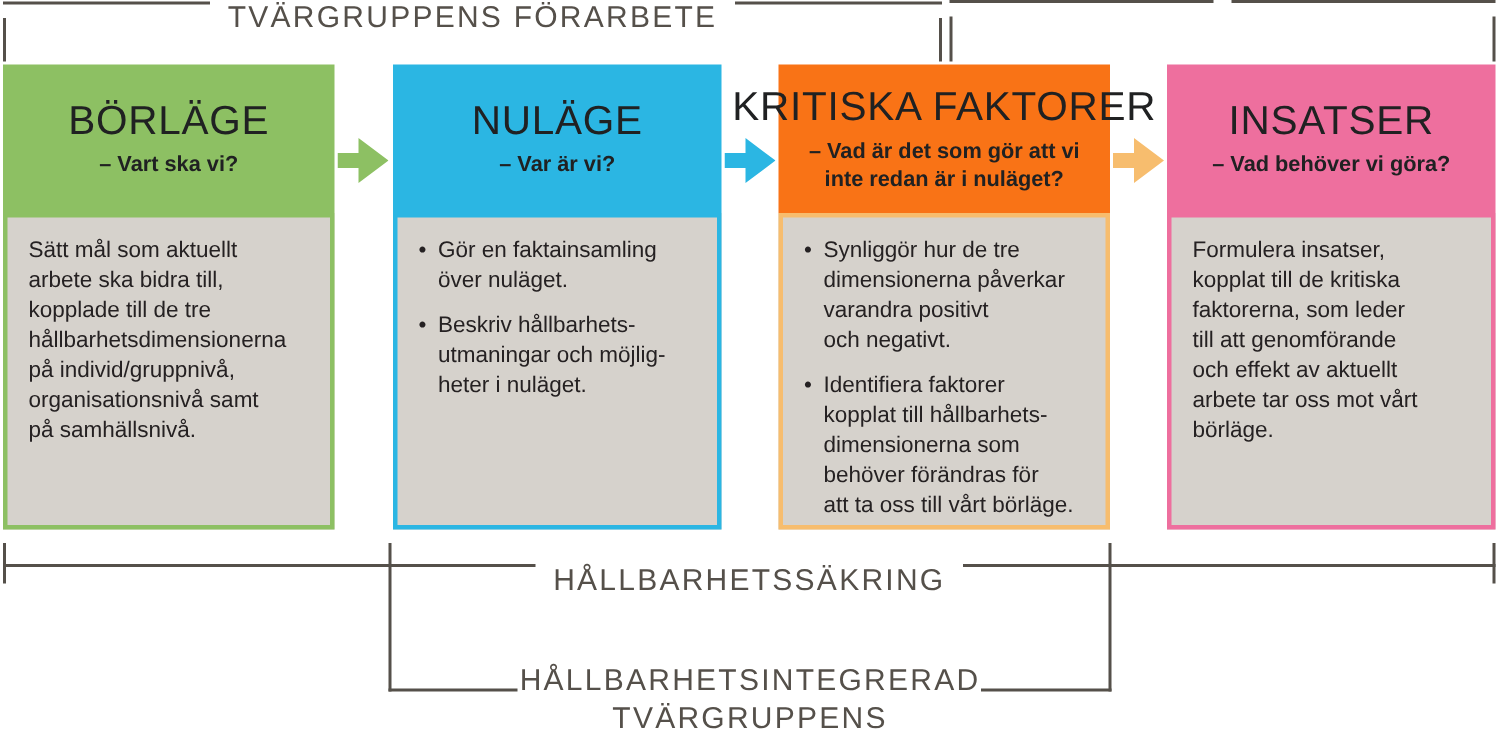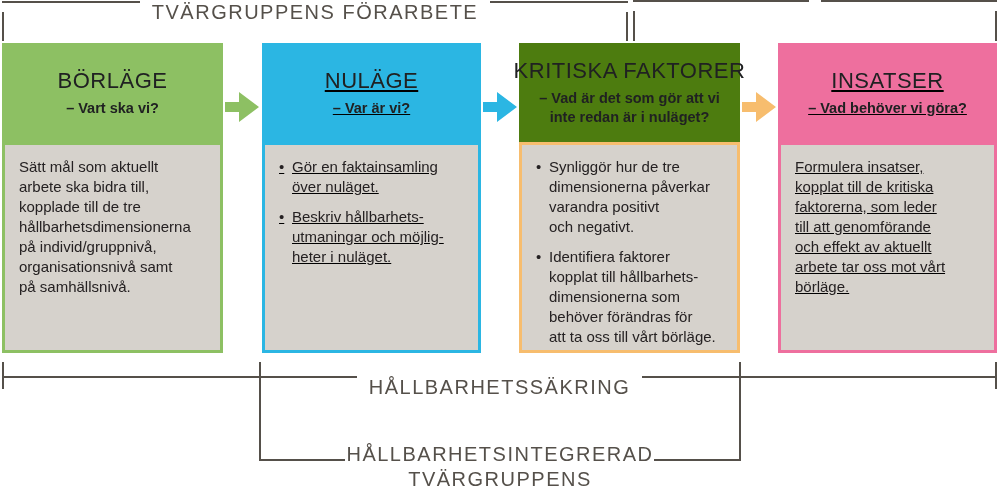"BÖRLÄGE" .col-title { font-size: 22px -> 27px }
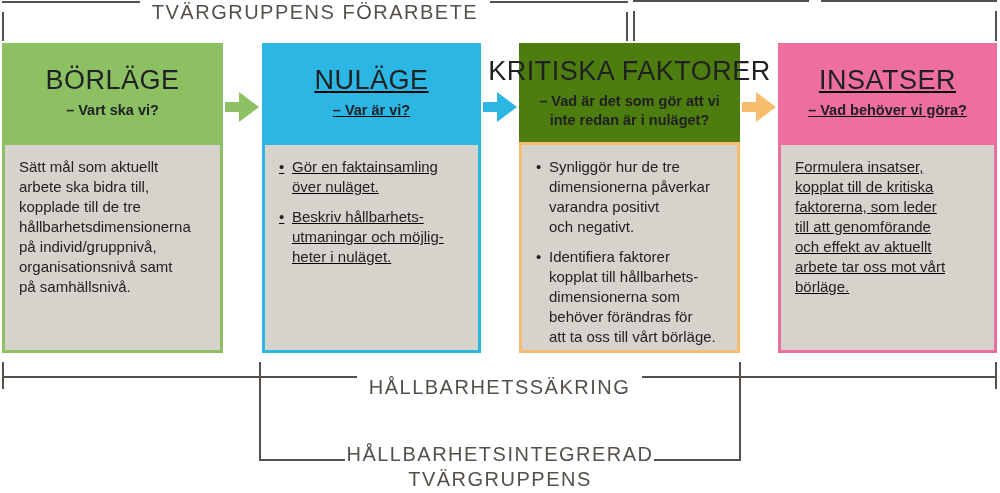"NULÄGE" .col-2 { text-decoration: underline -> none }
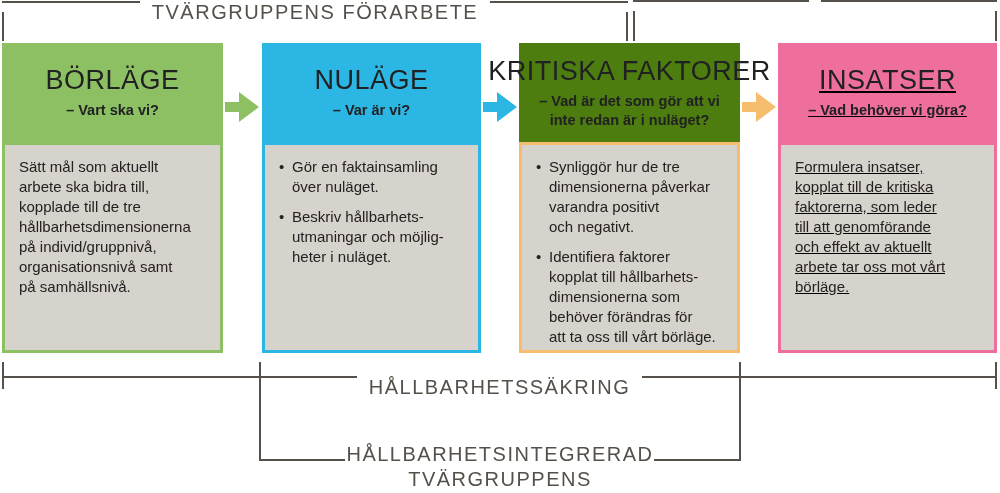"KRITISKA FAKTORER" div.col-header { background-color: #4d7c0f -> #f97316 }
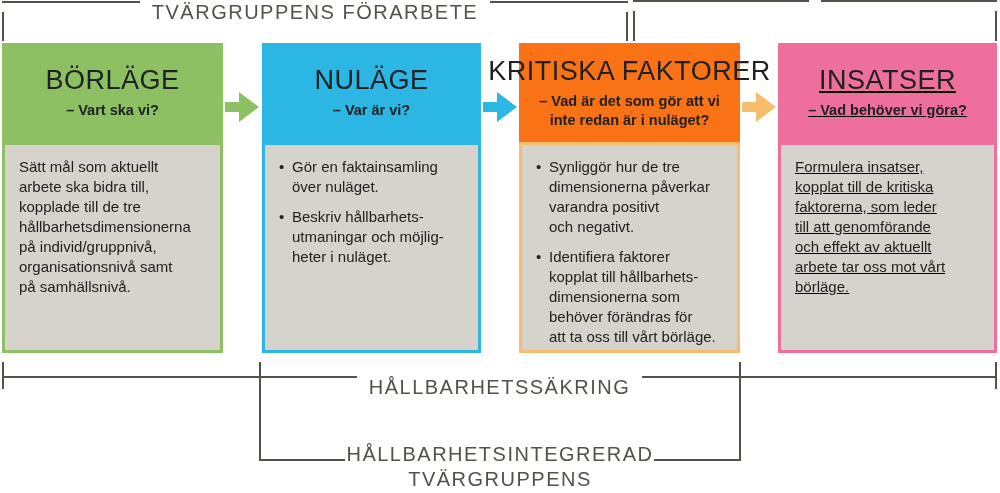"INSATSER" .col-4 { text-decoration: underline -> none }
